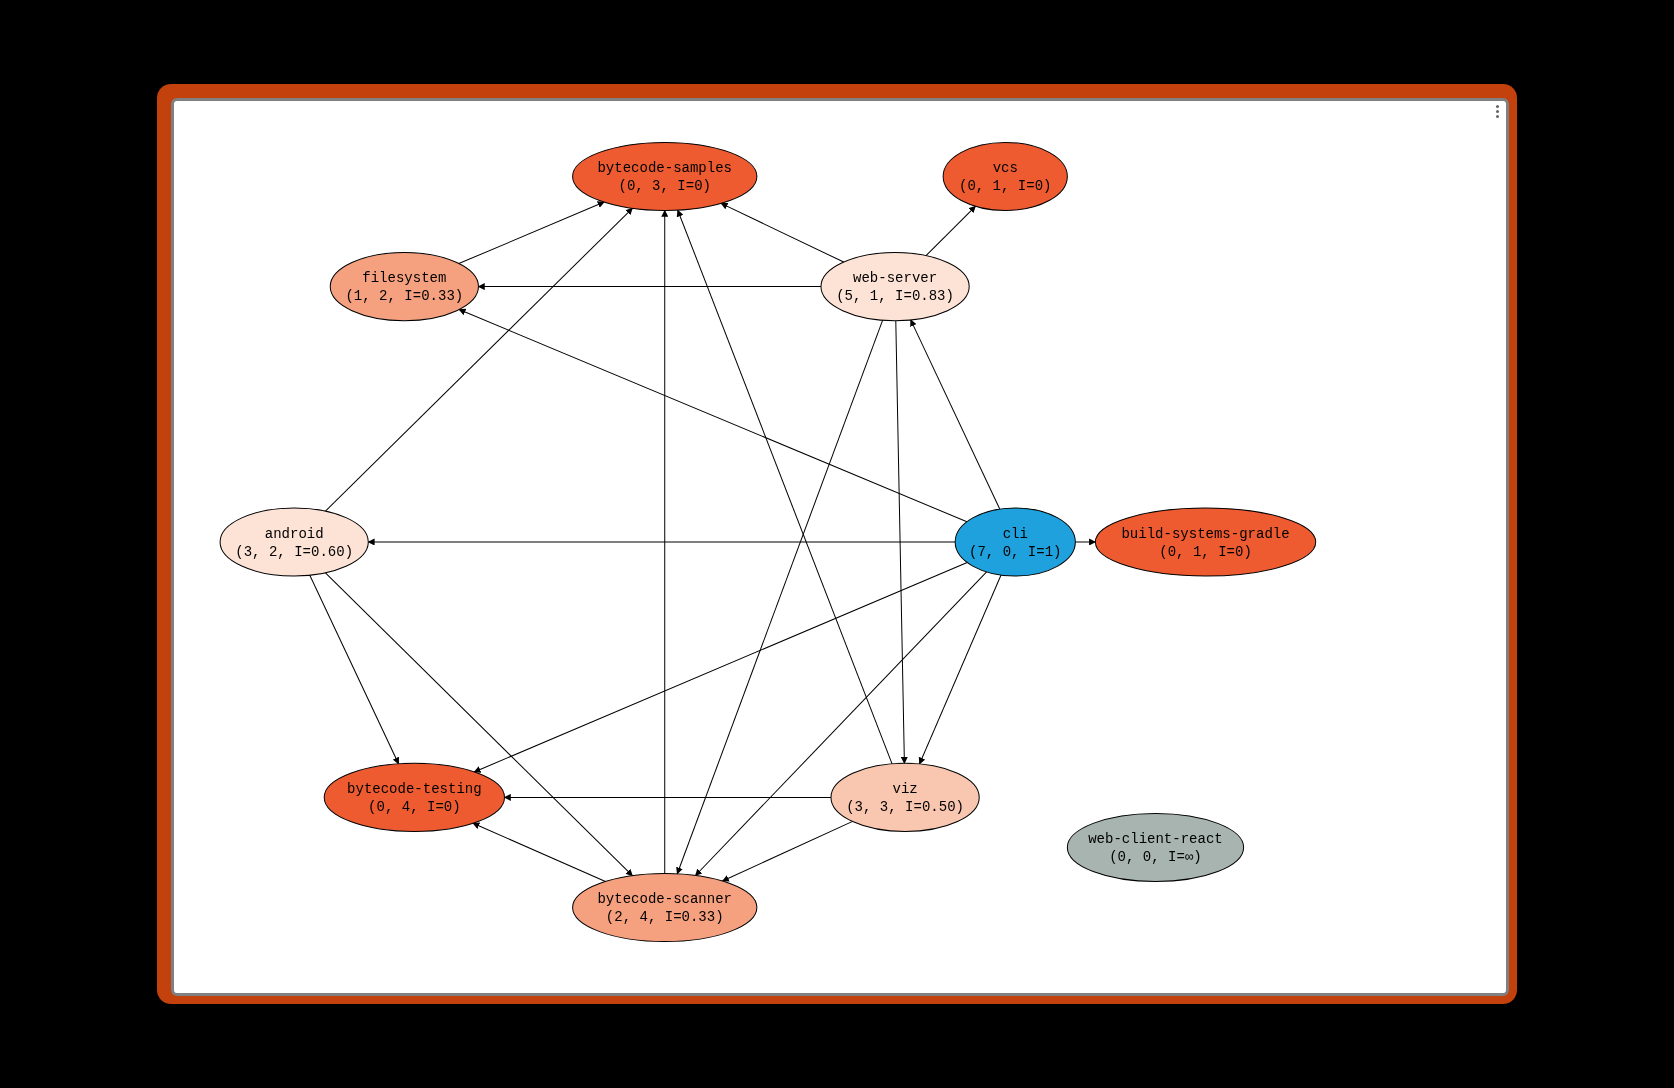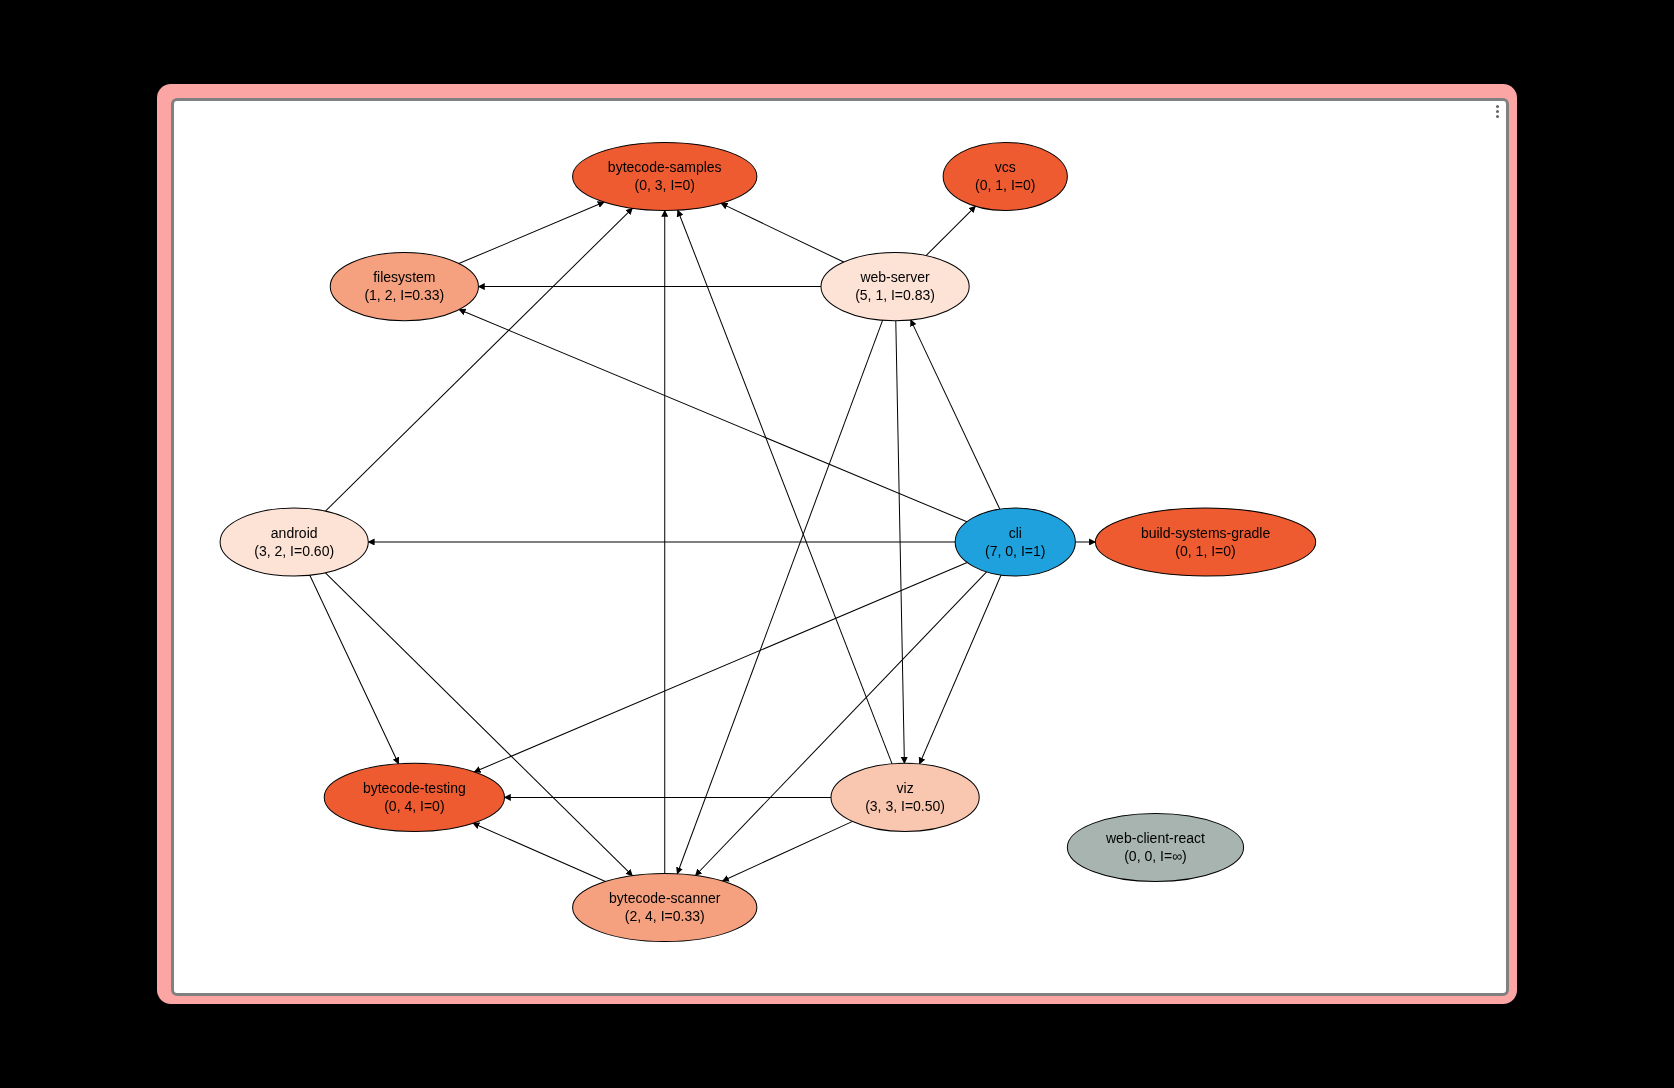"bytecode-samples" .frame { background: #fca5a5 -> #c2410c; font-family: none -> Liberation Mono, monospace }
